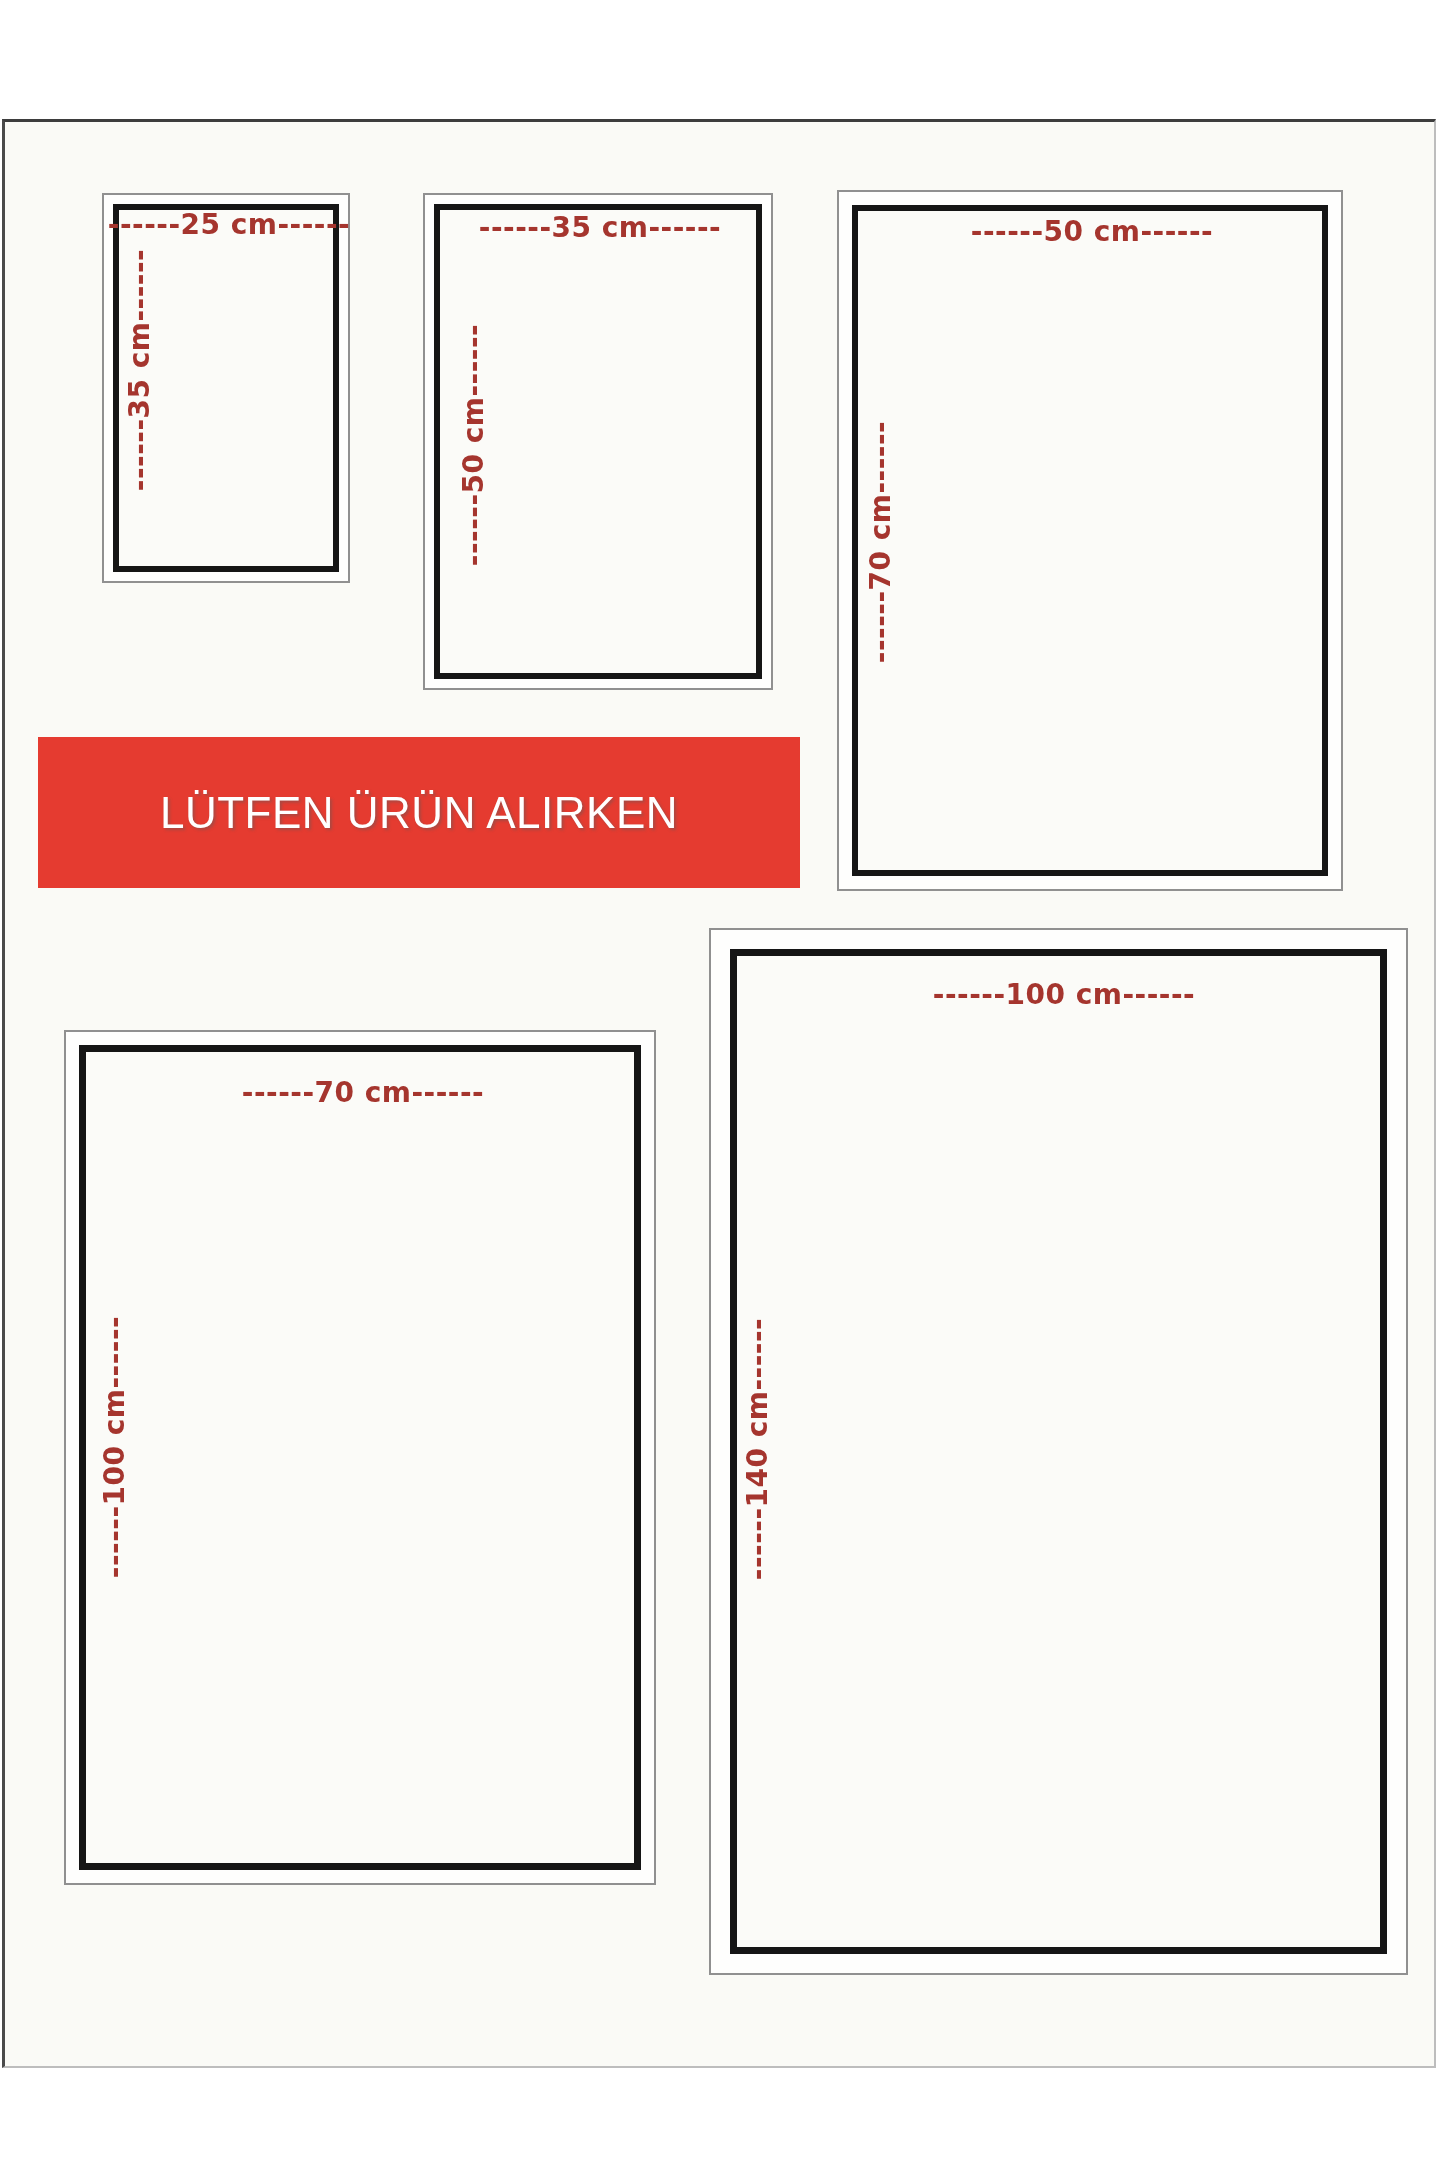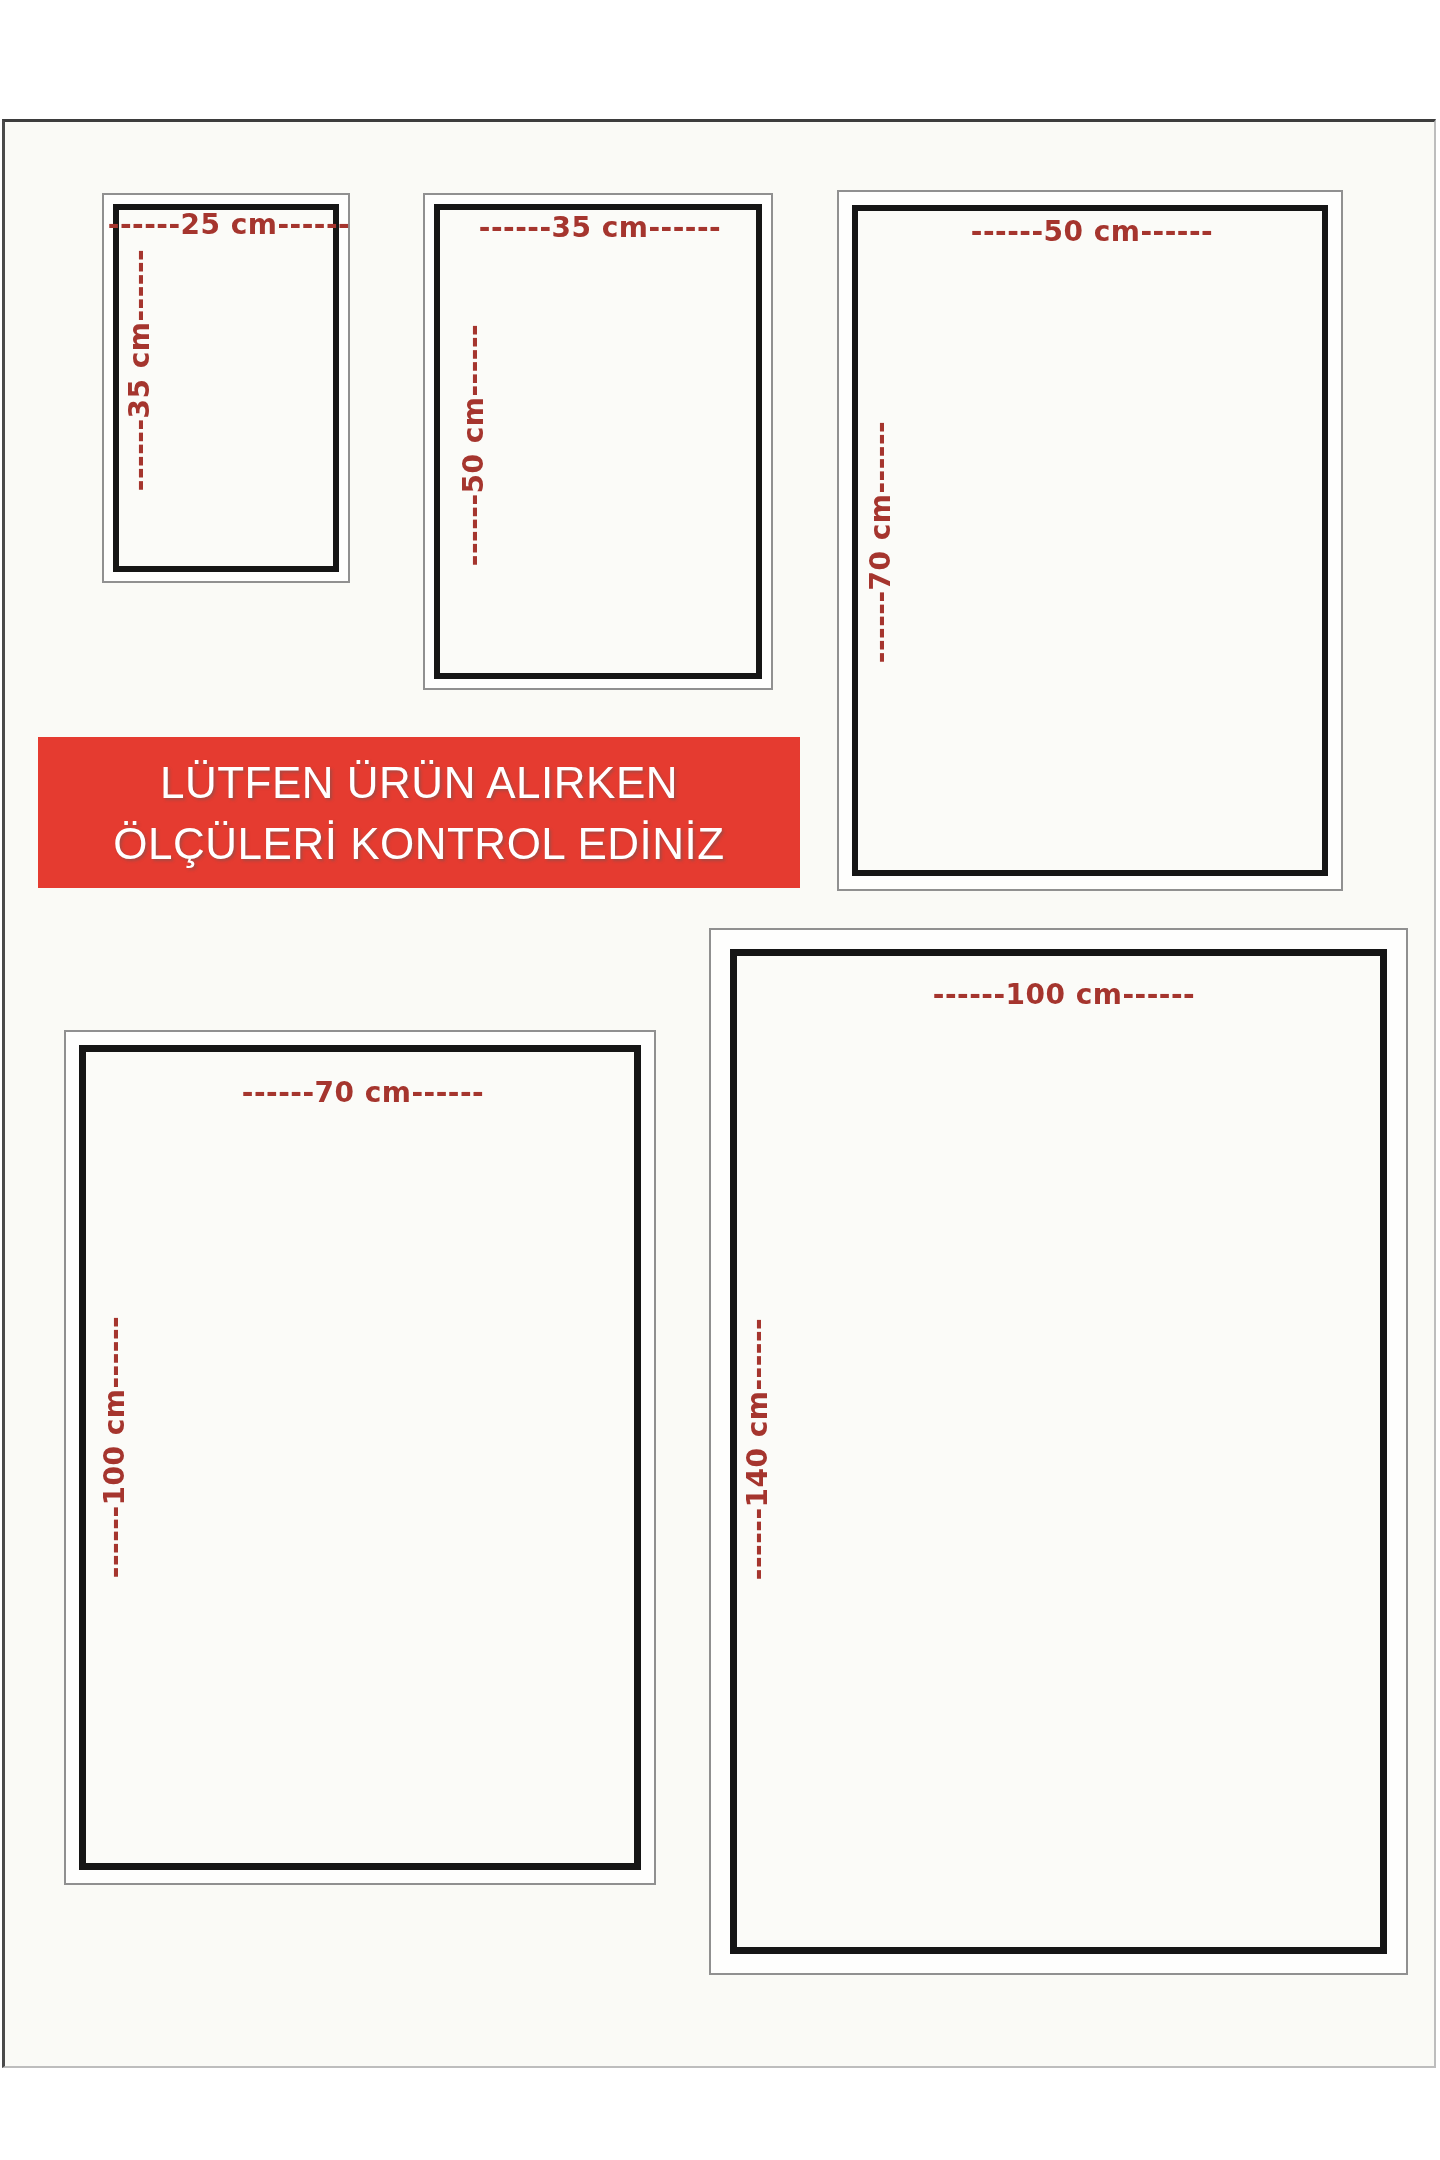"ÖLÇÜLERİ KONTROL EDİNİZ" div { html: <div>ÖLÇÜLERİ KONTROL EDİNİZ</div> -> none }
